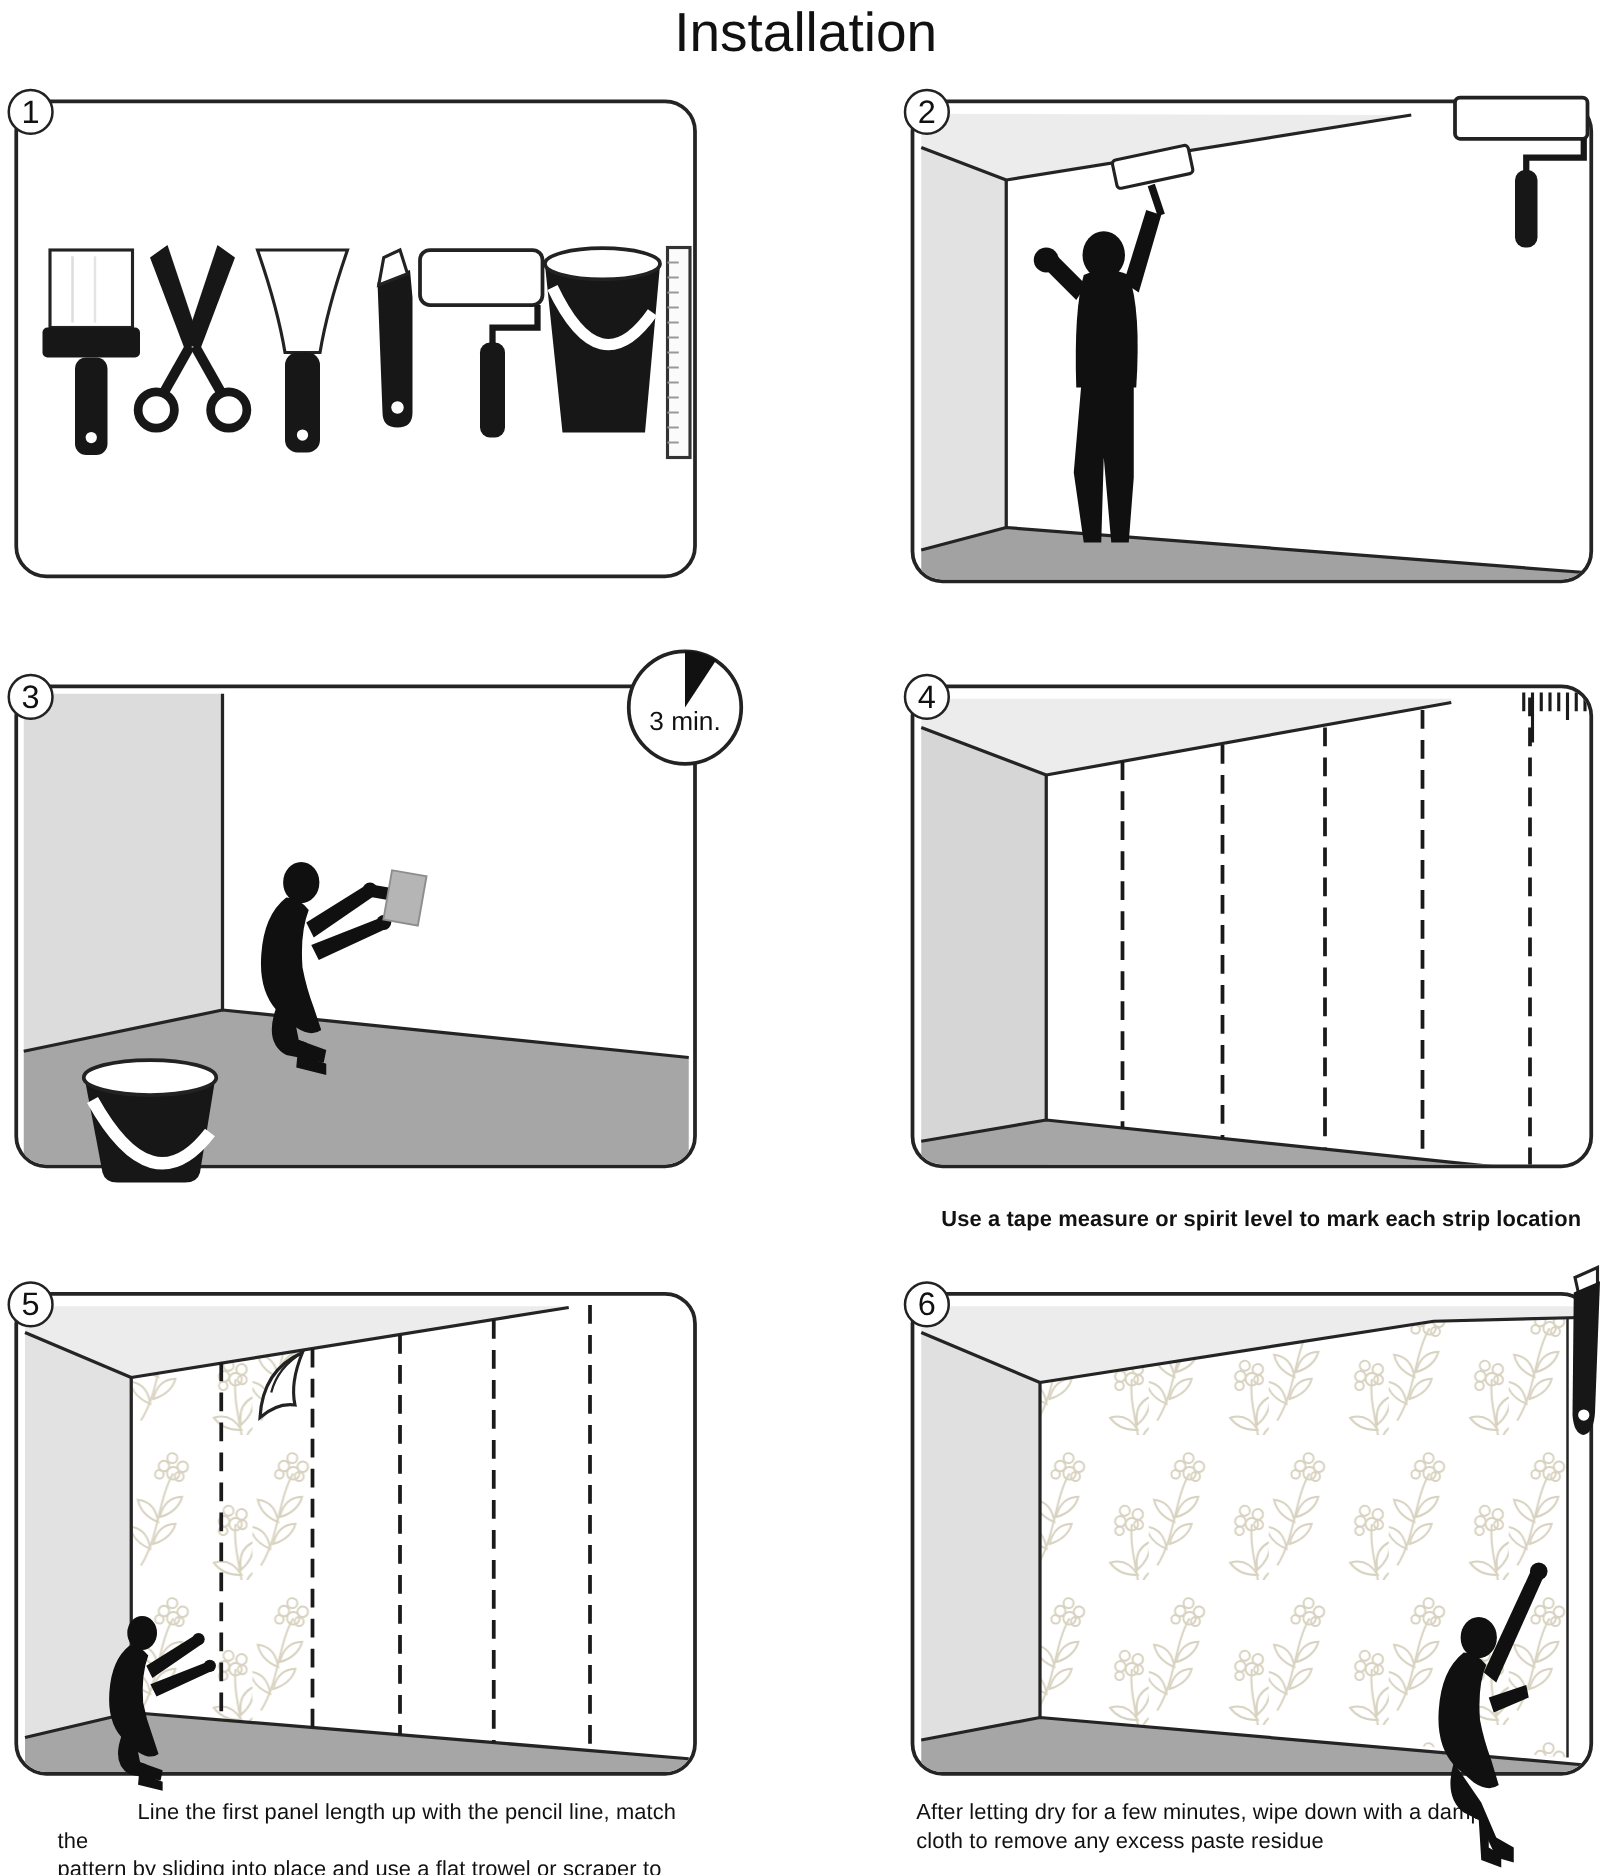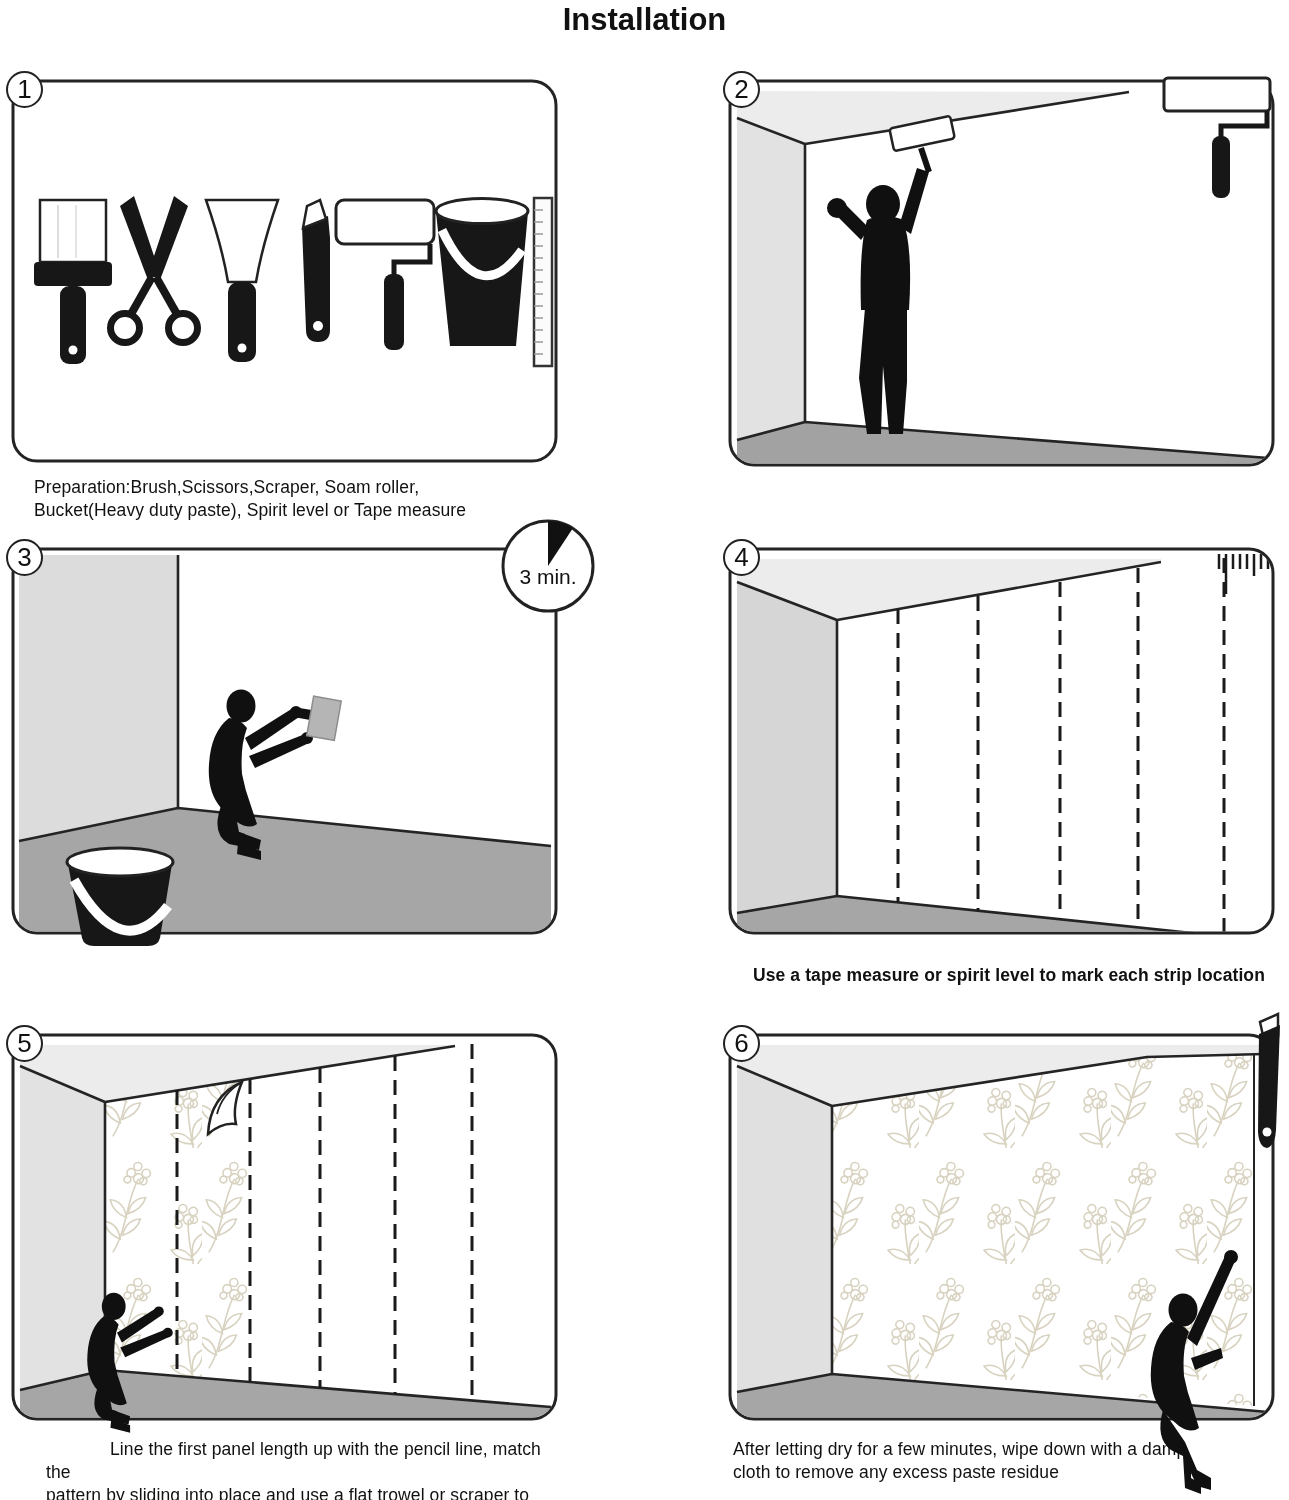"Installation" .title { font-size: 31px -> 44px; font-weight: 700 -> 400 }
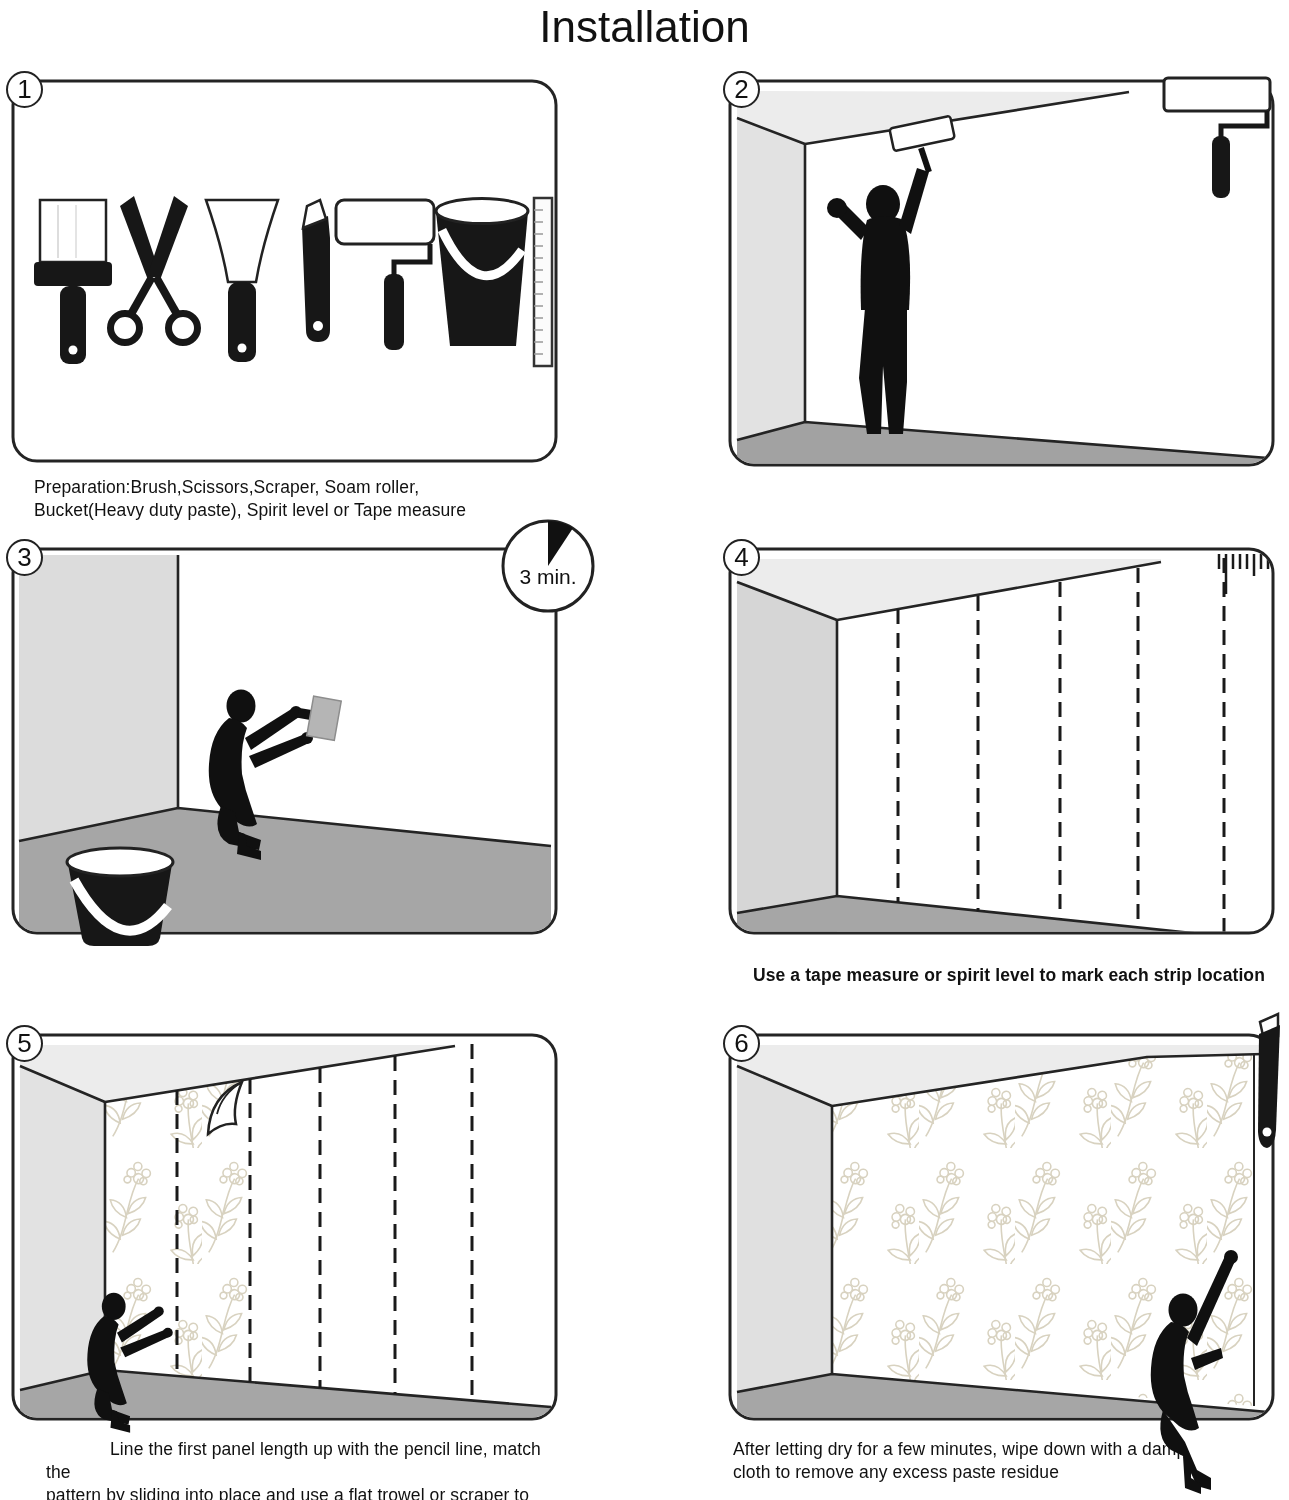"Preparation:Brush,Scissors,Scraper, Soam" p.caption { html: <p>Preparation:Brush,Scissors,Scraper, Soam roller, Bucket(Heavy duty paste), Spirit level or Tape measure</p> -> none }
